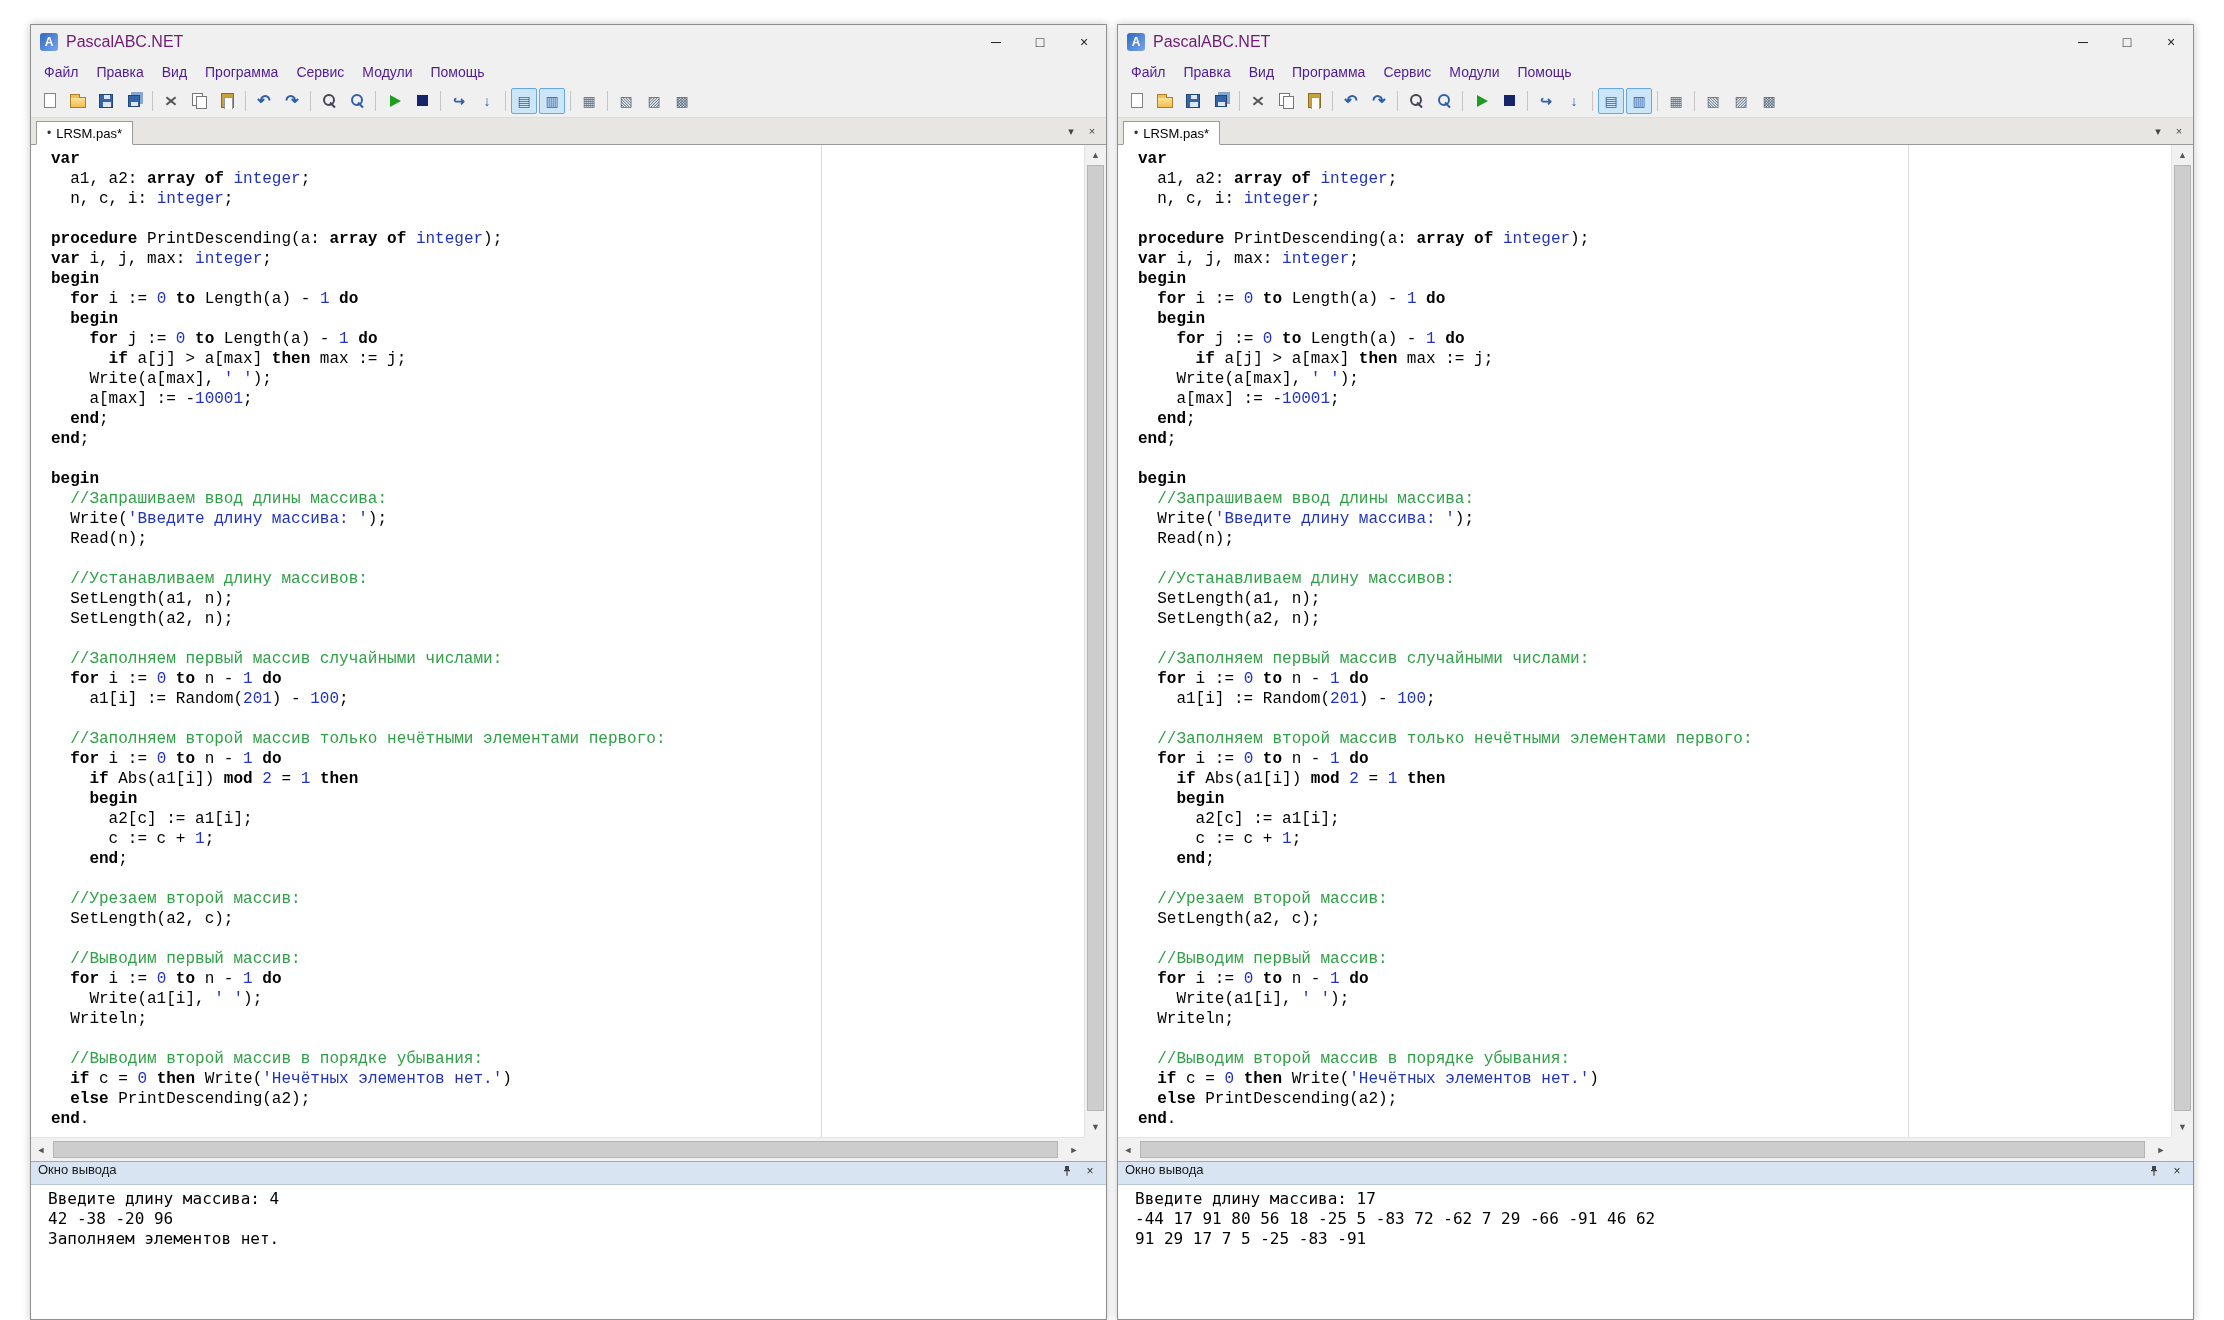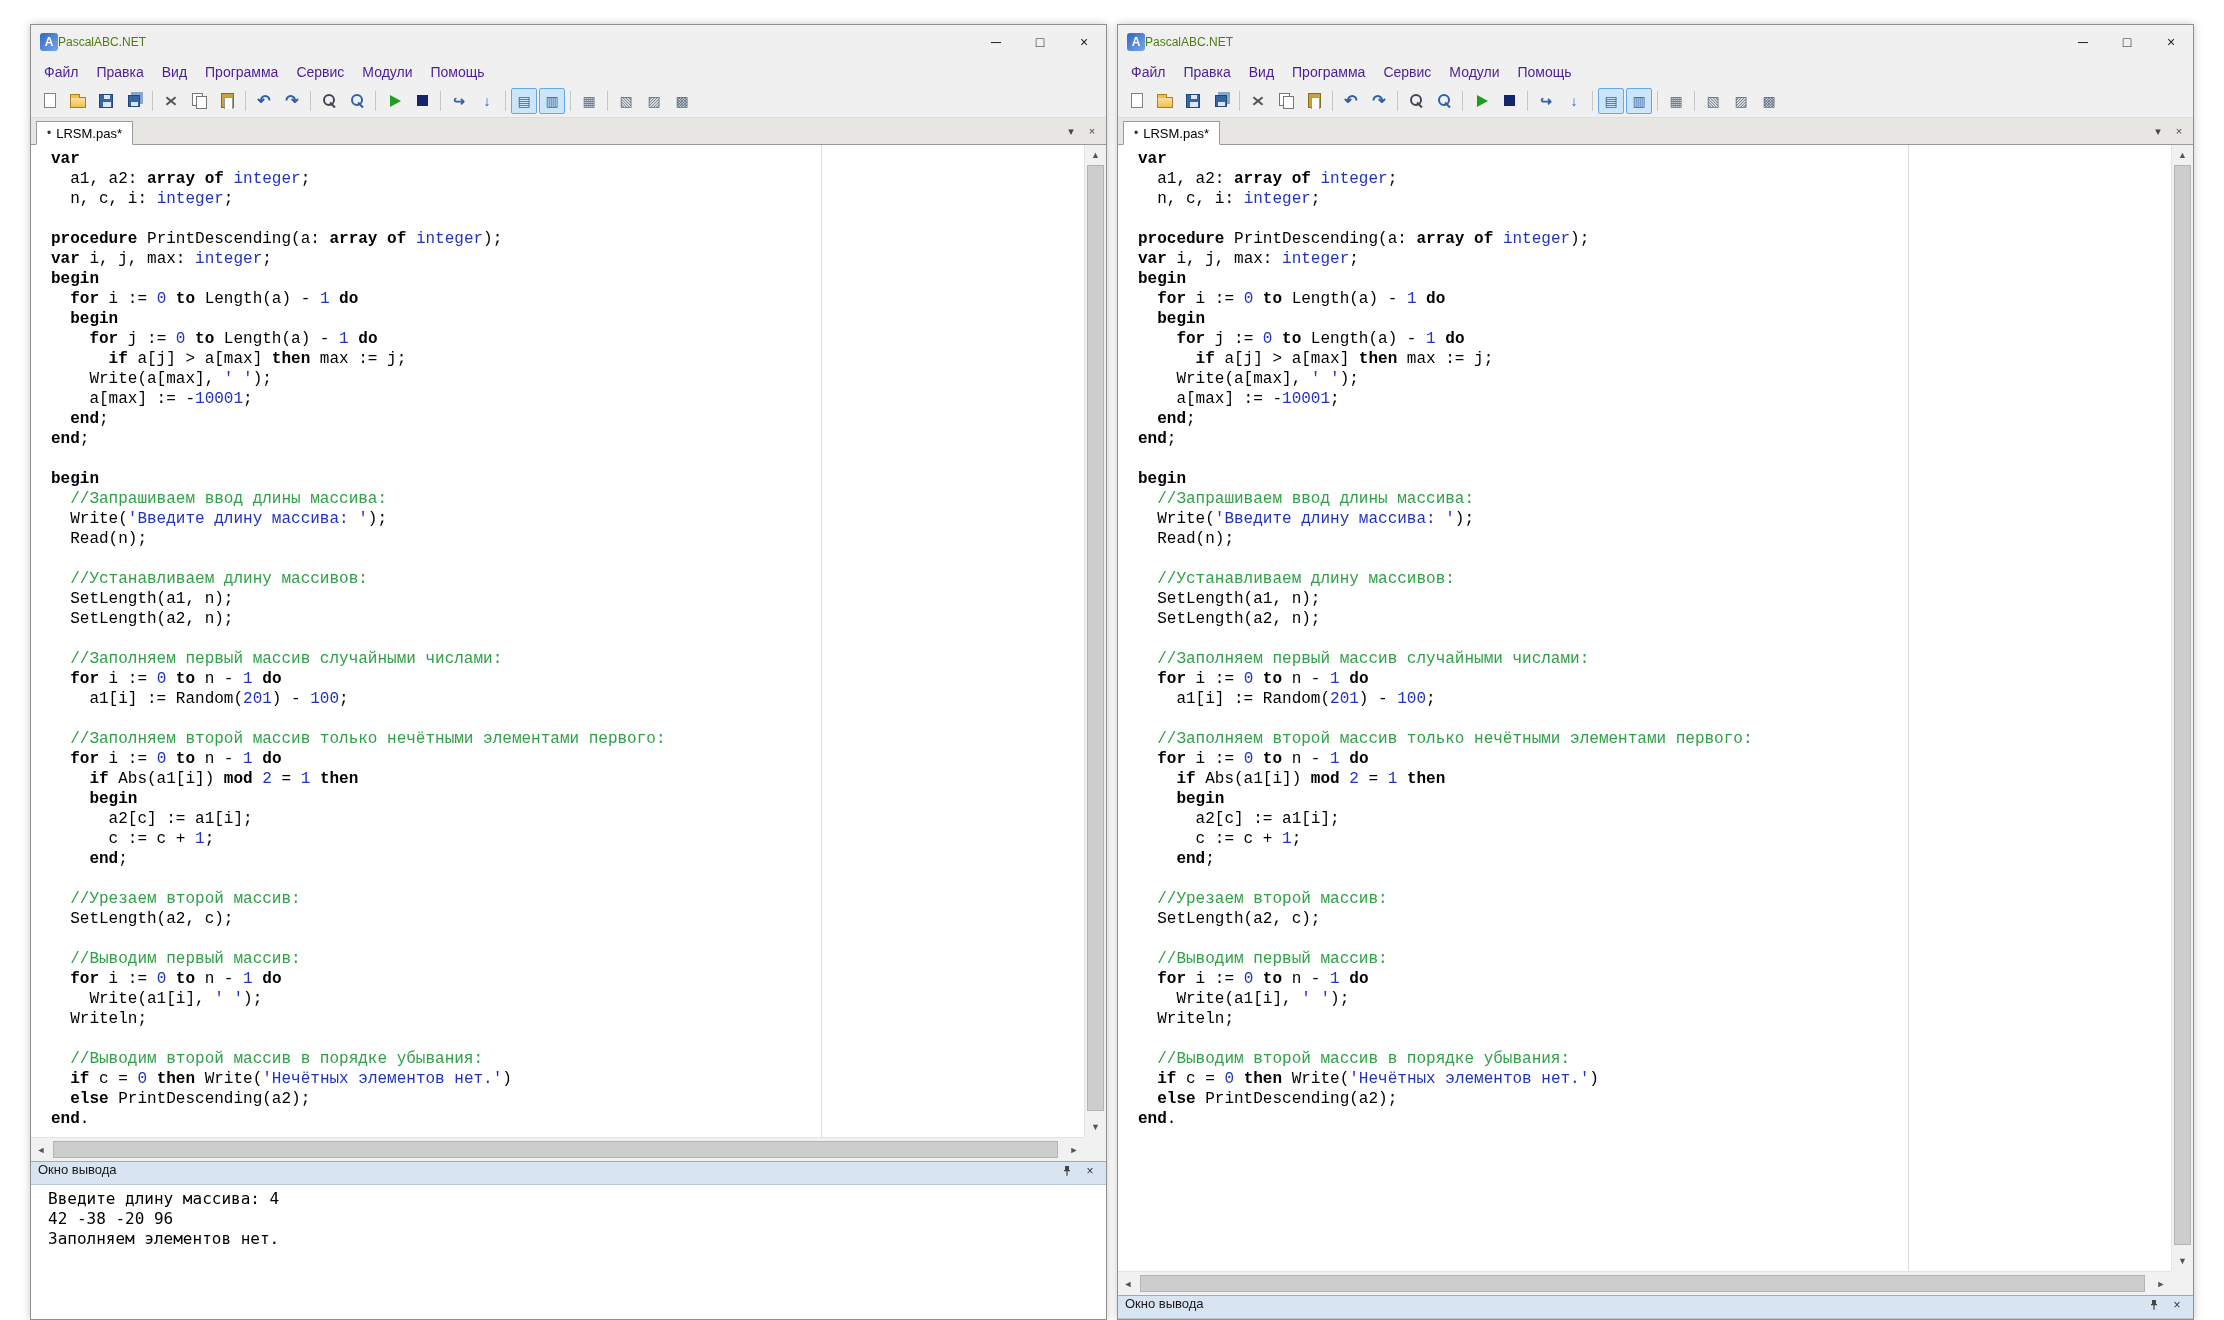"PascalABC.NET" .title-text { color: #4d7c0f -> #701a75; font-size: 12px -> 16px; margin-left: none -> 8px }
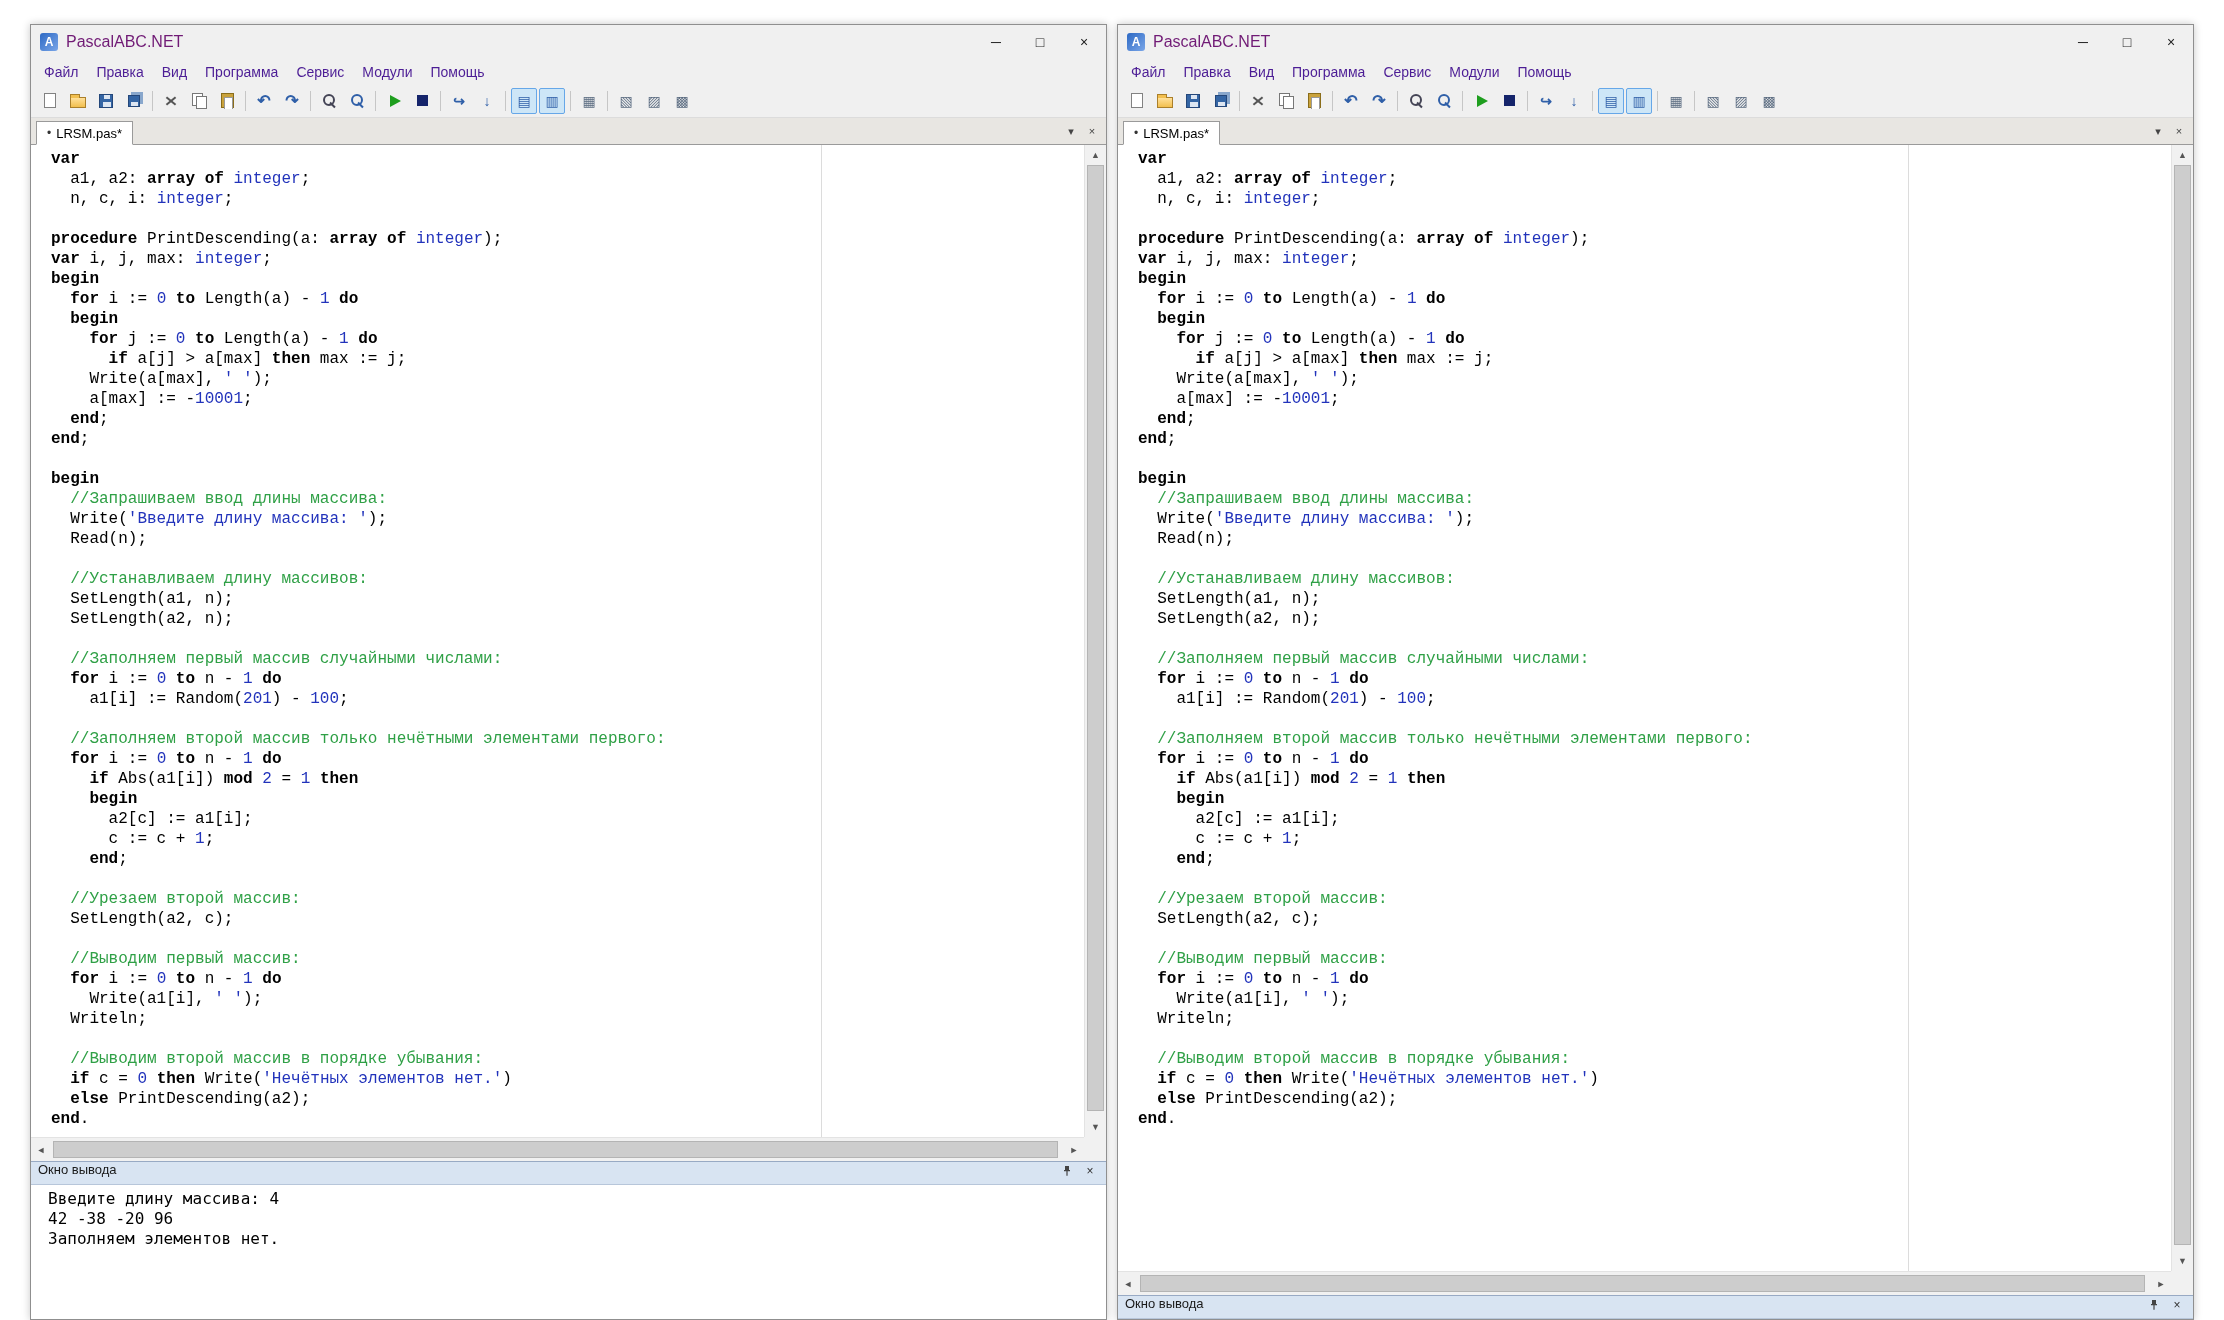"Введите длину массива: 17" div.output { html: none -> <div> <div>Введите длину массива: 17</div> <div>-44 17 91 80 56 18 -25 5 -83 72 -62 7 29 -66 -91 46 62</div> <div>91 29 17 7 5 -25 -83 -91</div> </div> }
